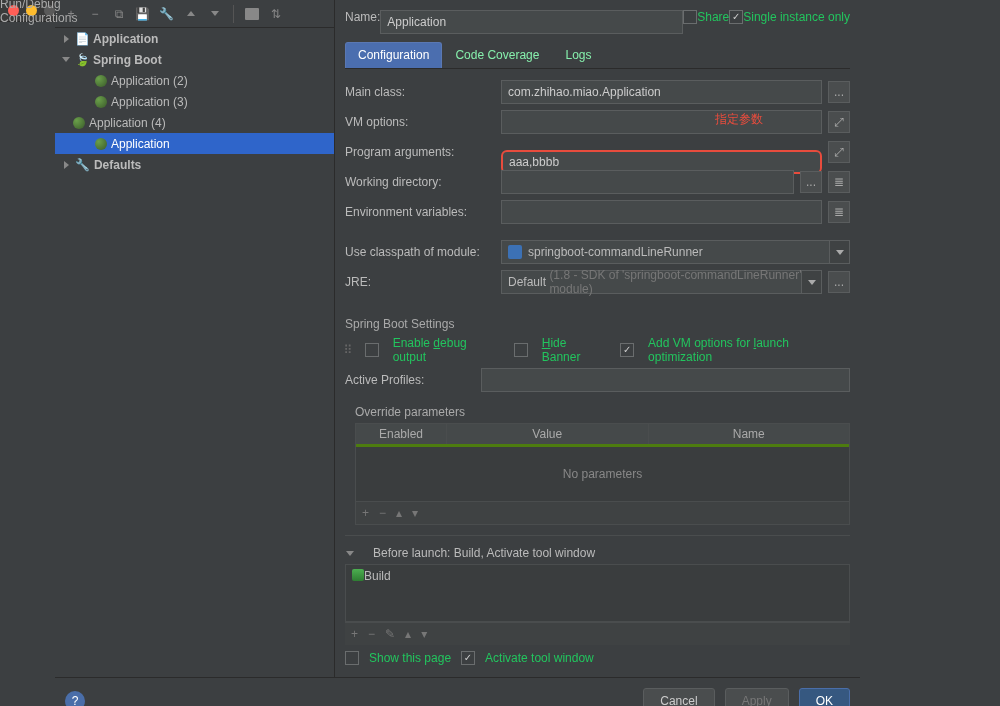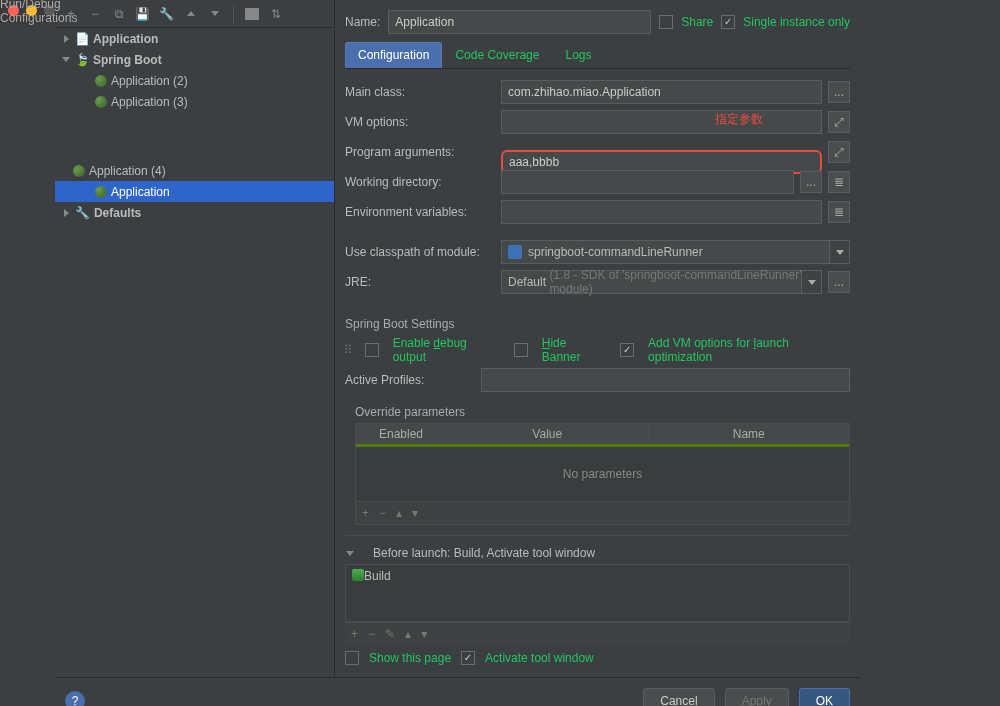"Name:" .name-row { align-items: center -> none; gap: 8px -> 0 }
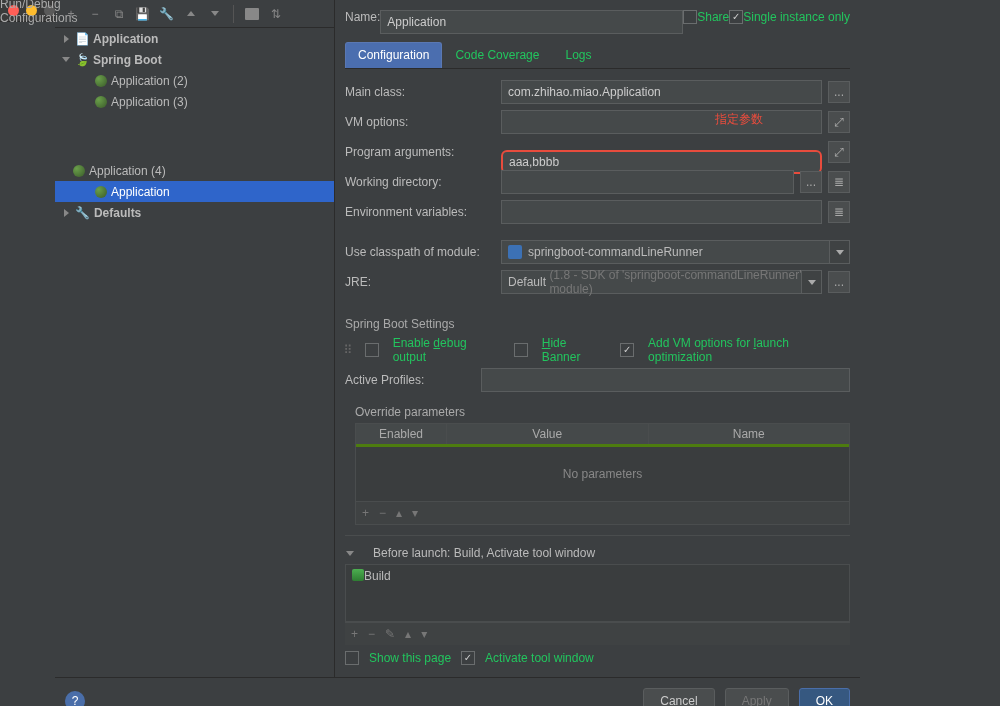"Code Coverage" .tab { color: #22c55e -> #86efac }
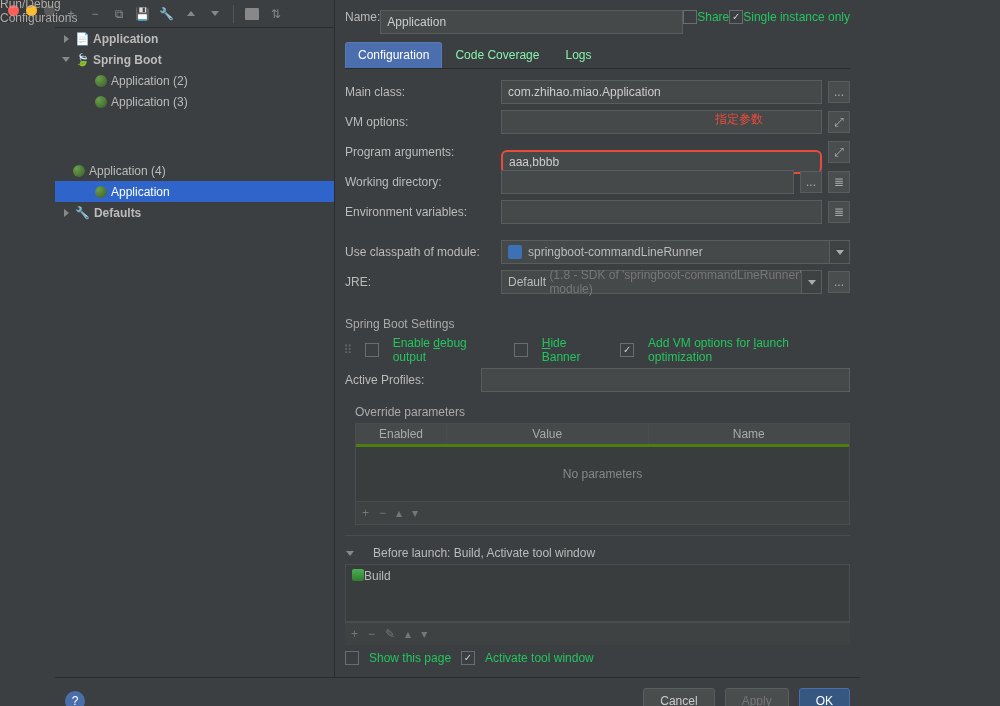"Application (4)" div.tree-row { margin-top: 48px -> none }
